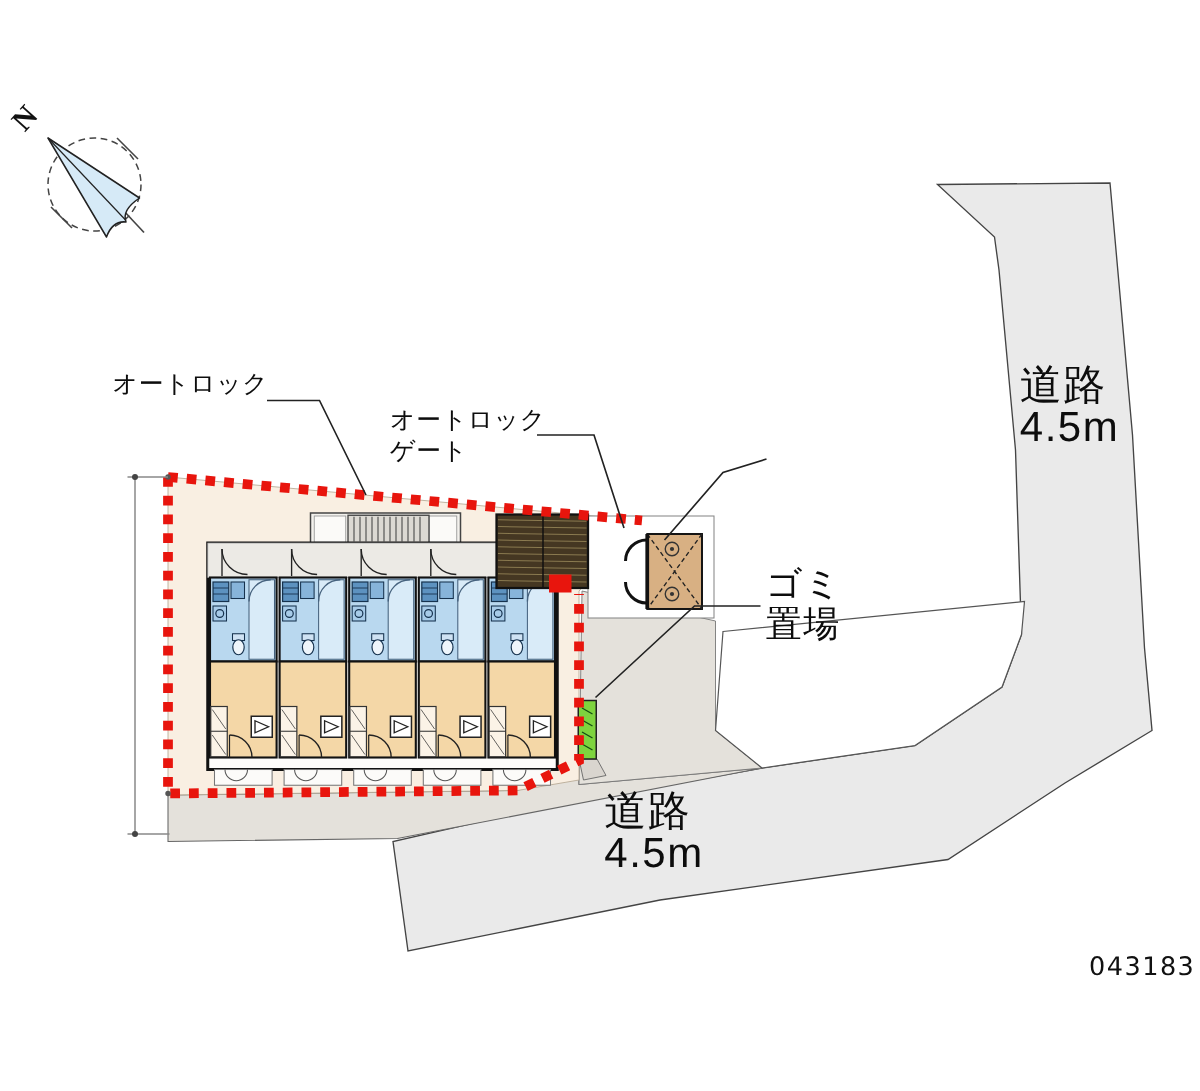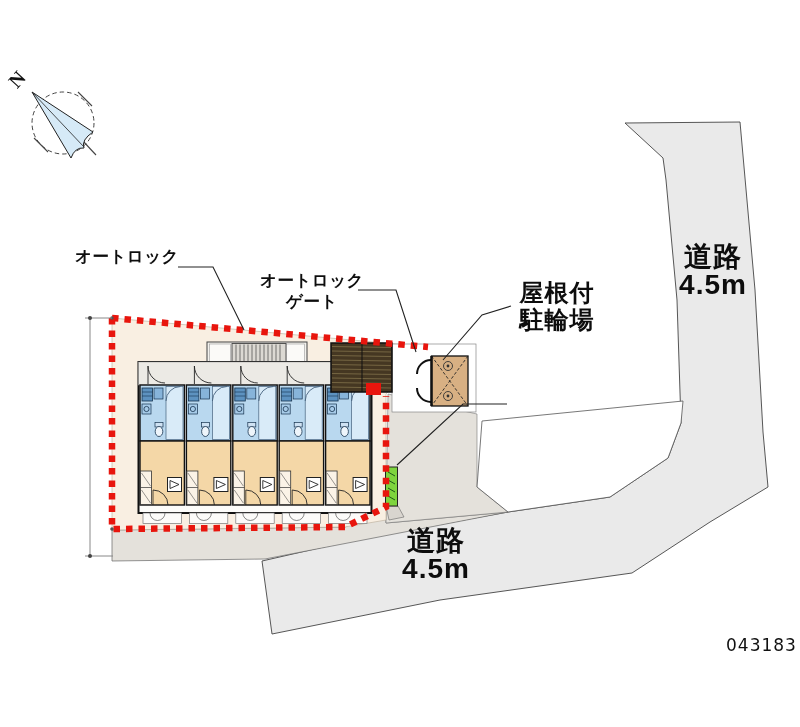"オートロック" .lbl { font-weight: 700 -> 400; text-align: center -> none }
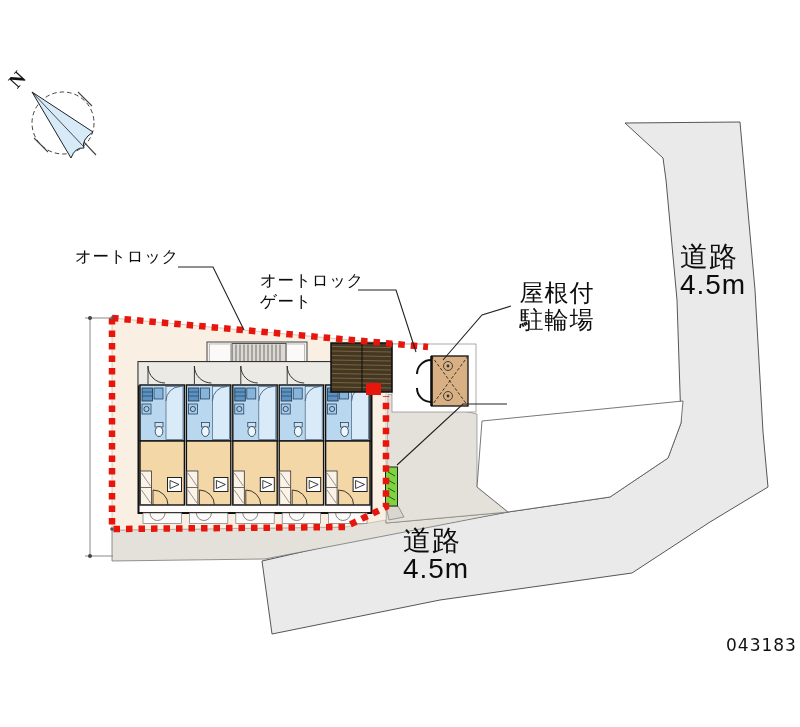"屋根付" div.lbl { html: <div> <div>屋根付</div> <div>駐輪場</div> </div> -> none }
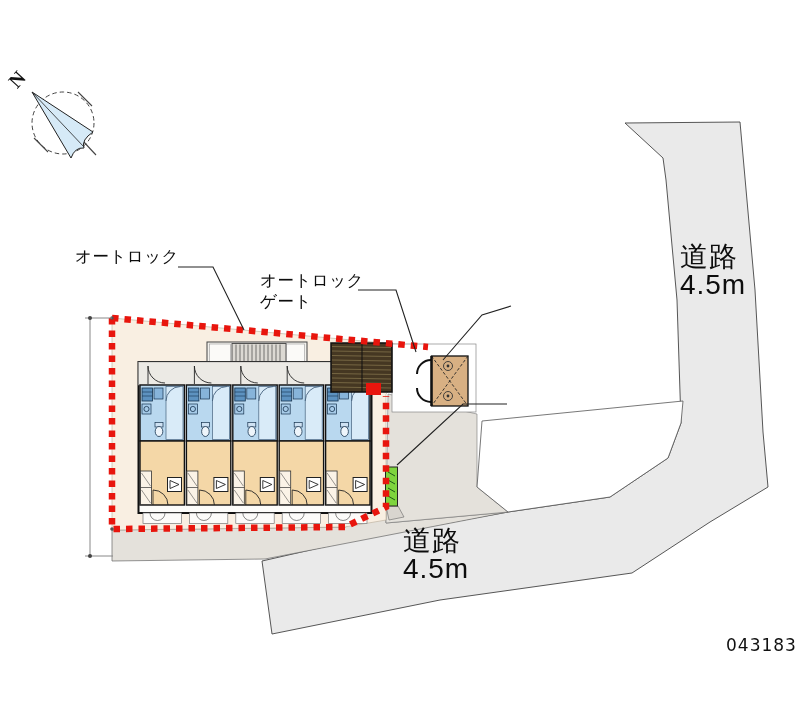"ゴミ" div.lbl { html: none -> <div> <div>ゴミ</div> <div>置場</div> </div> }
